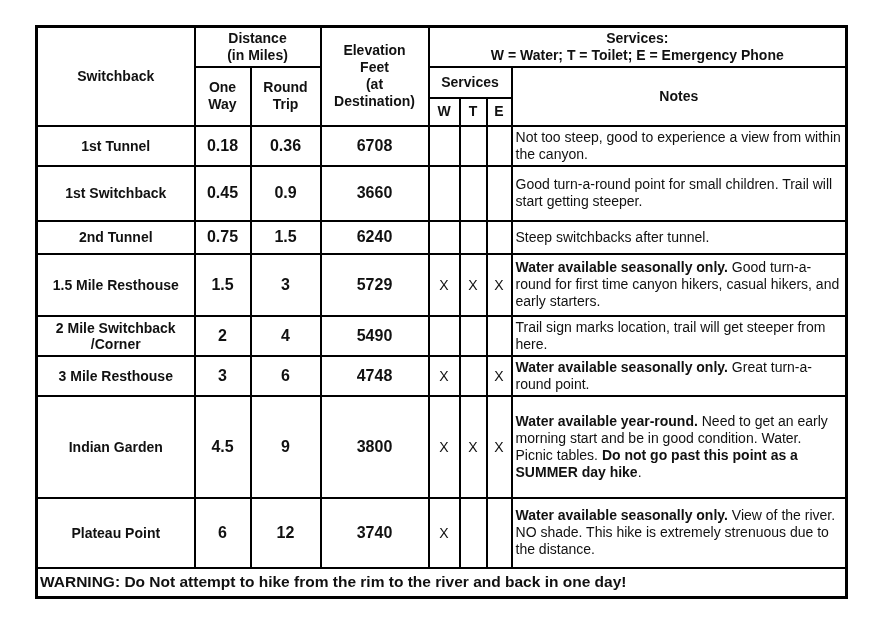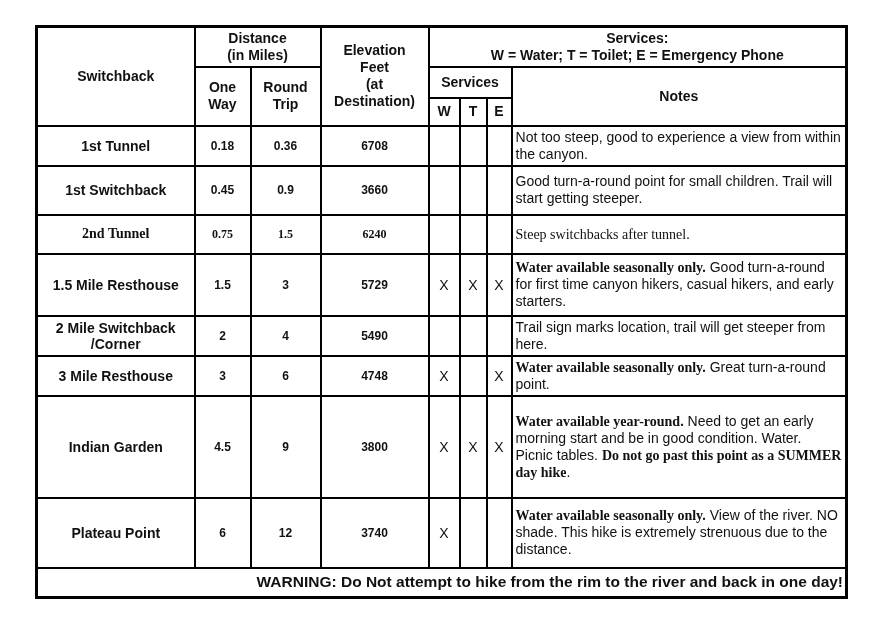"0.18" td.num { font-size: 12px -> 16px }
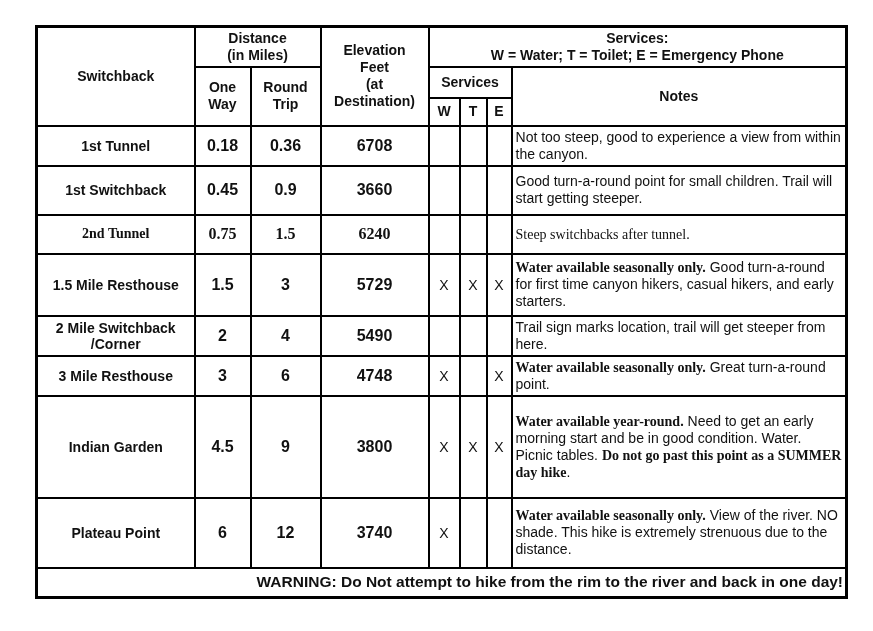"1st Switchback" tbody tr:nth-child(2) { height: 49px -> 55px }
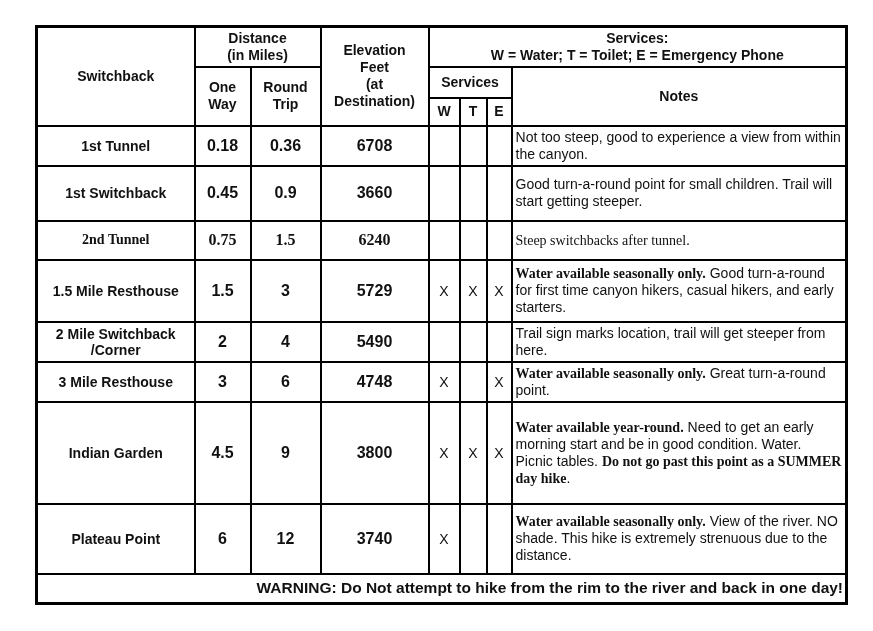"2nd Tunnel" tbody tr:nth-child(3) { font-family: Liberation Serif, serif -> none; height: 39px -> 33px }
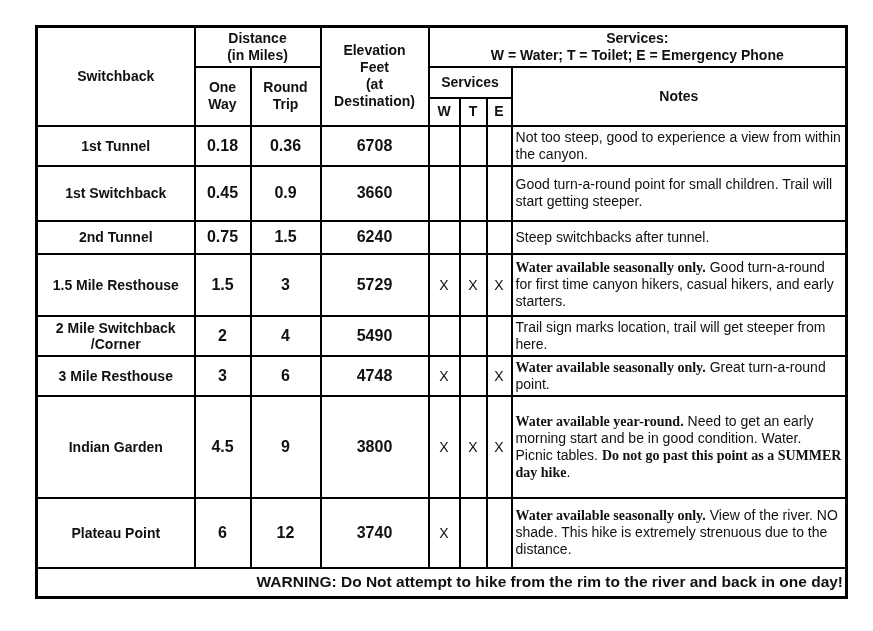"Water available seasonally only." td.note b { font-family: Liberation Serif, serif -> none }
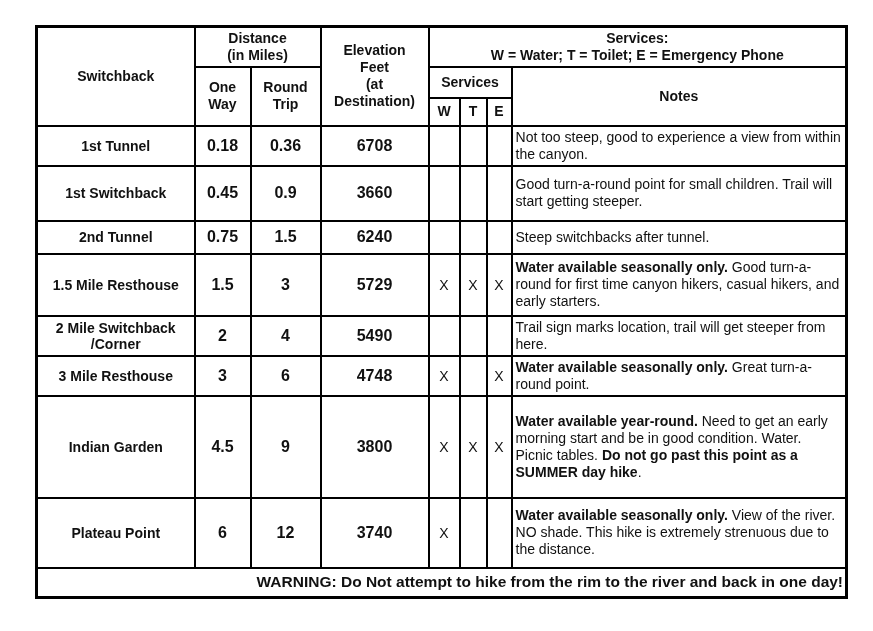"WARNING: Do Not attempt to" tfoot td.warning { text-align: right -> left }
